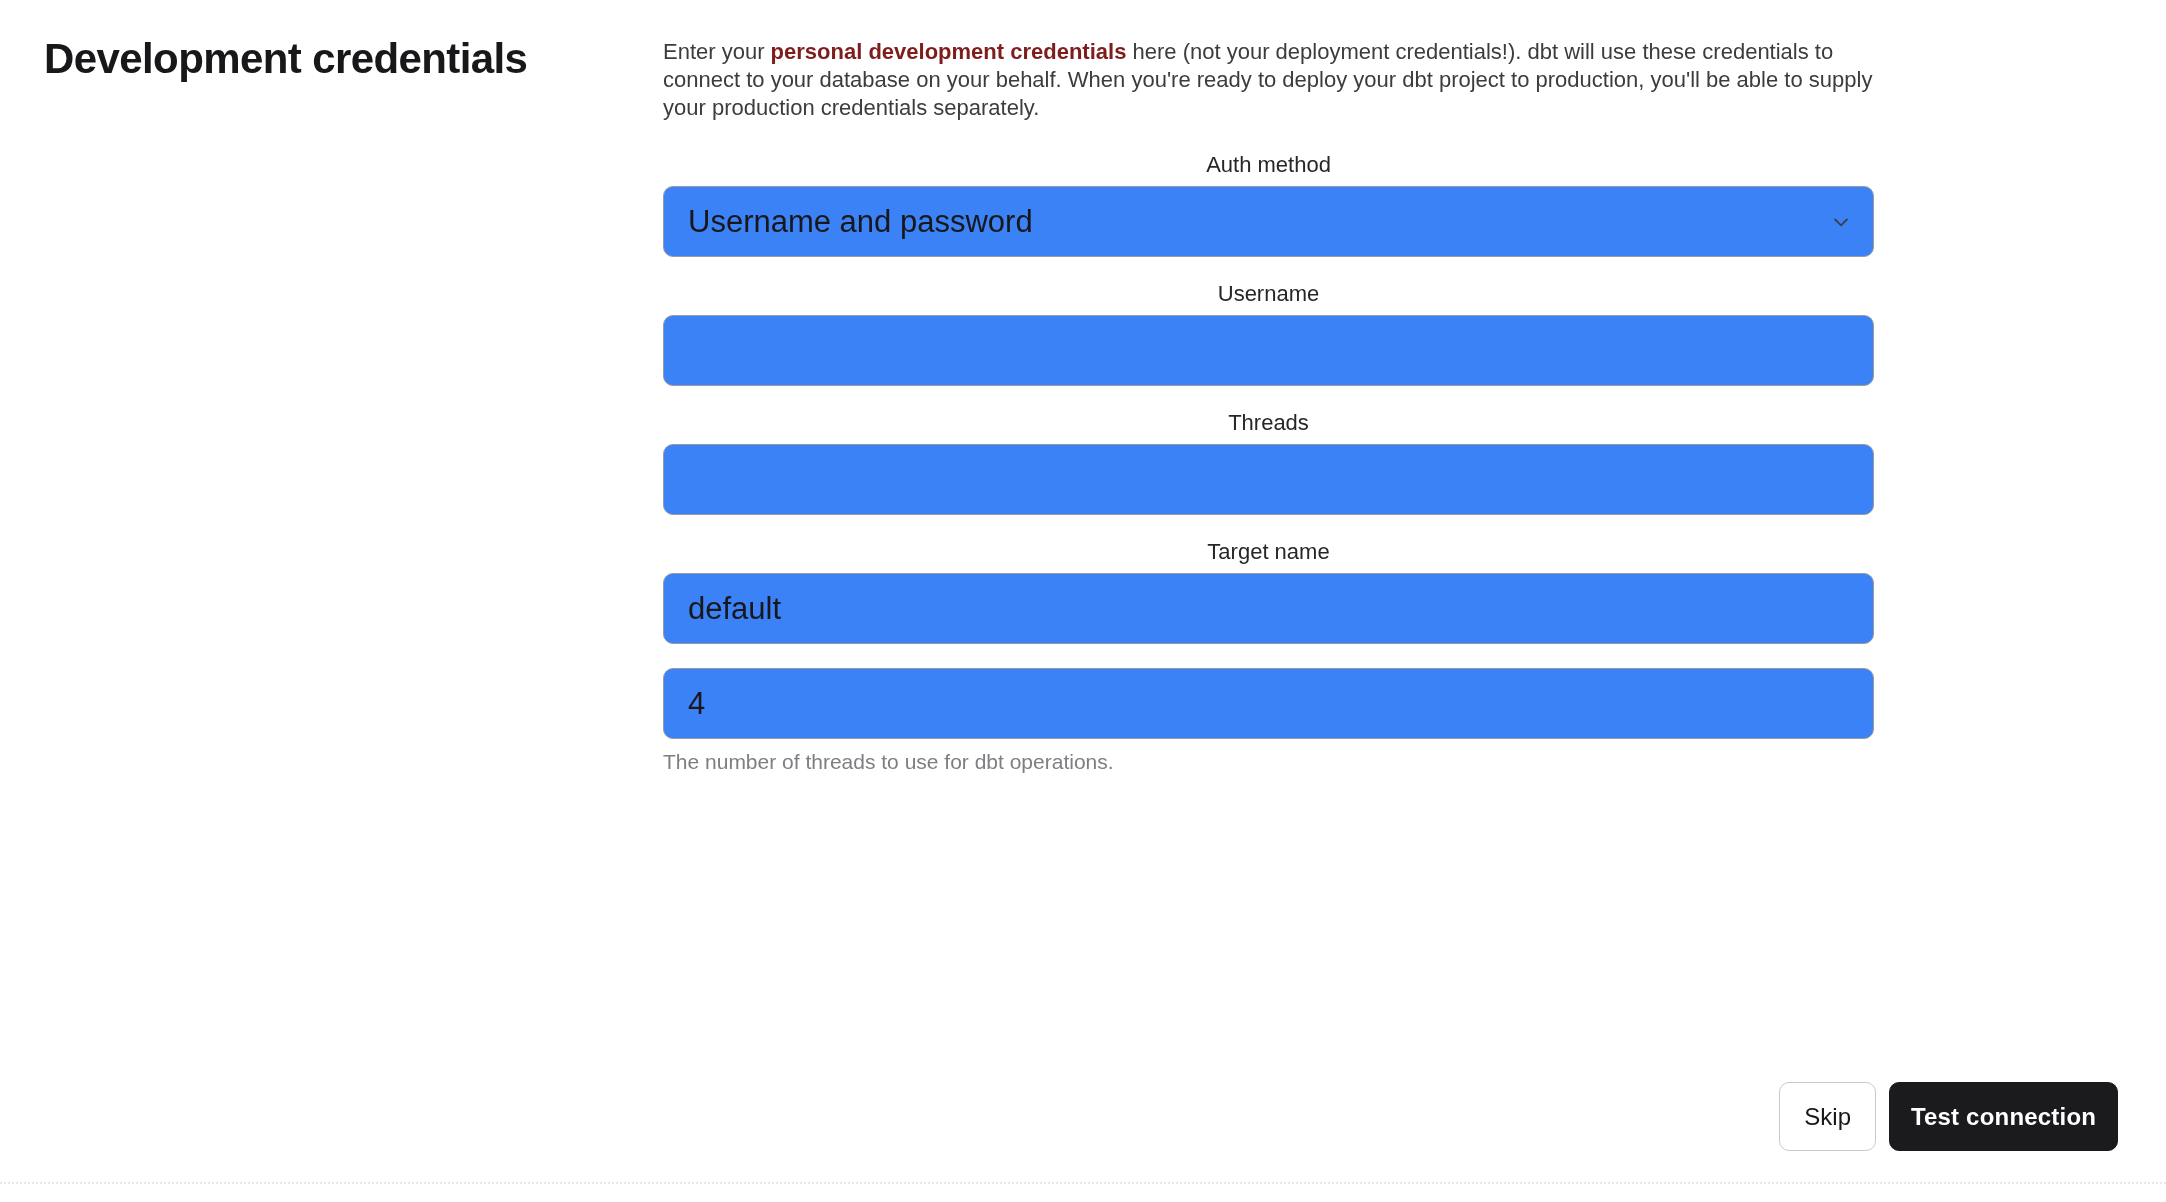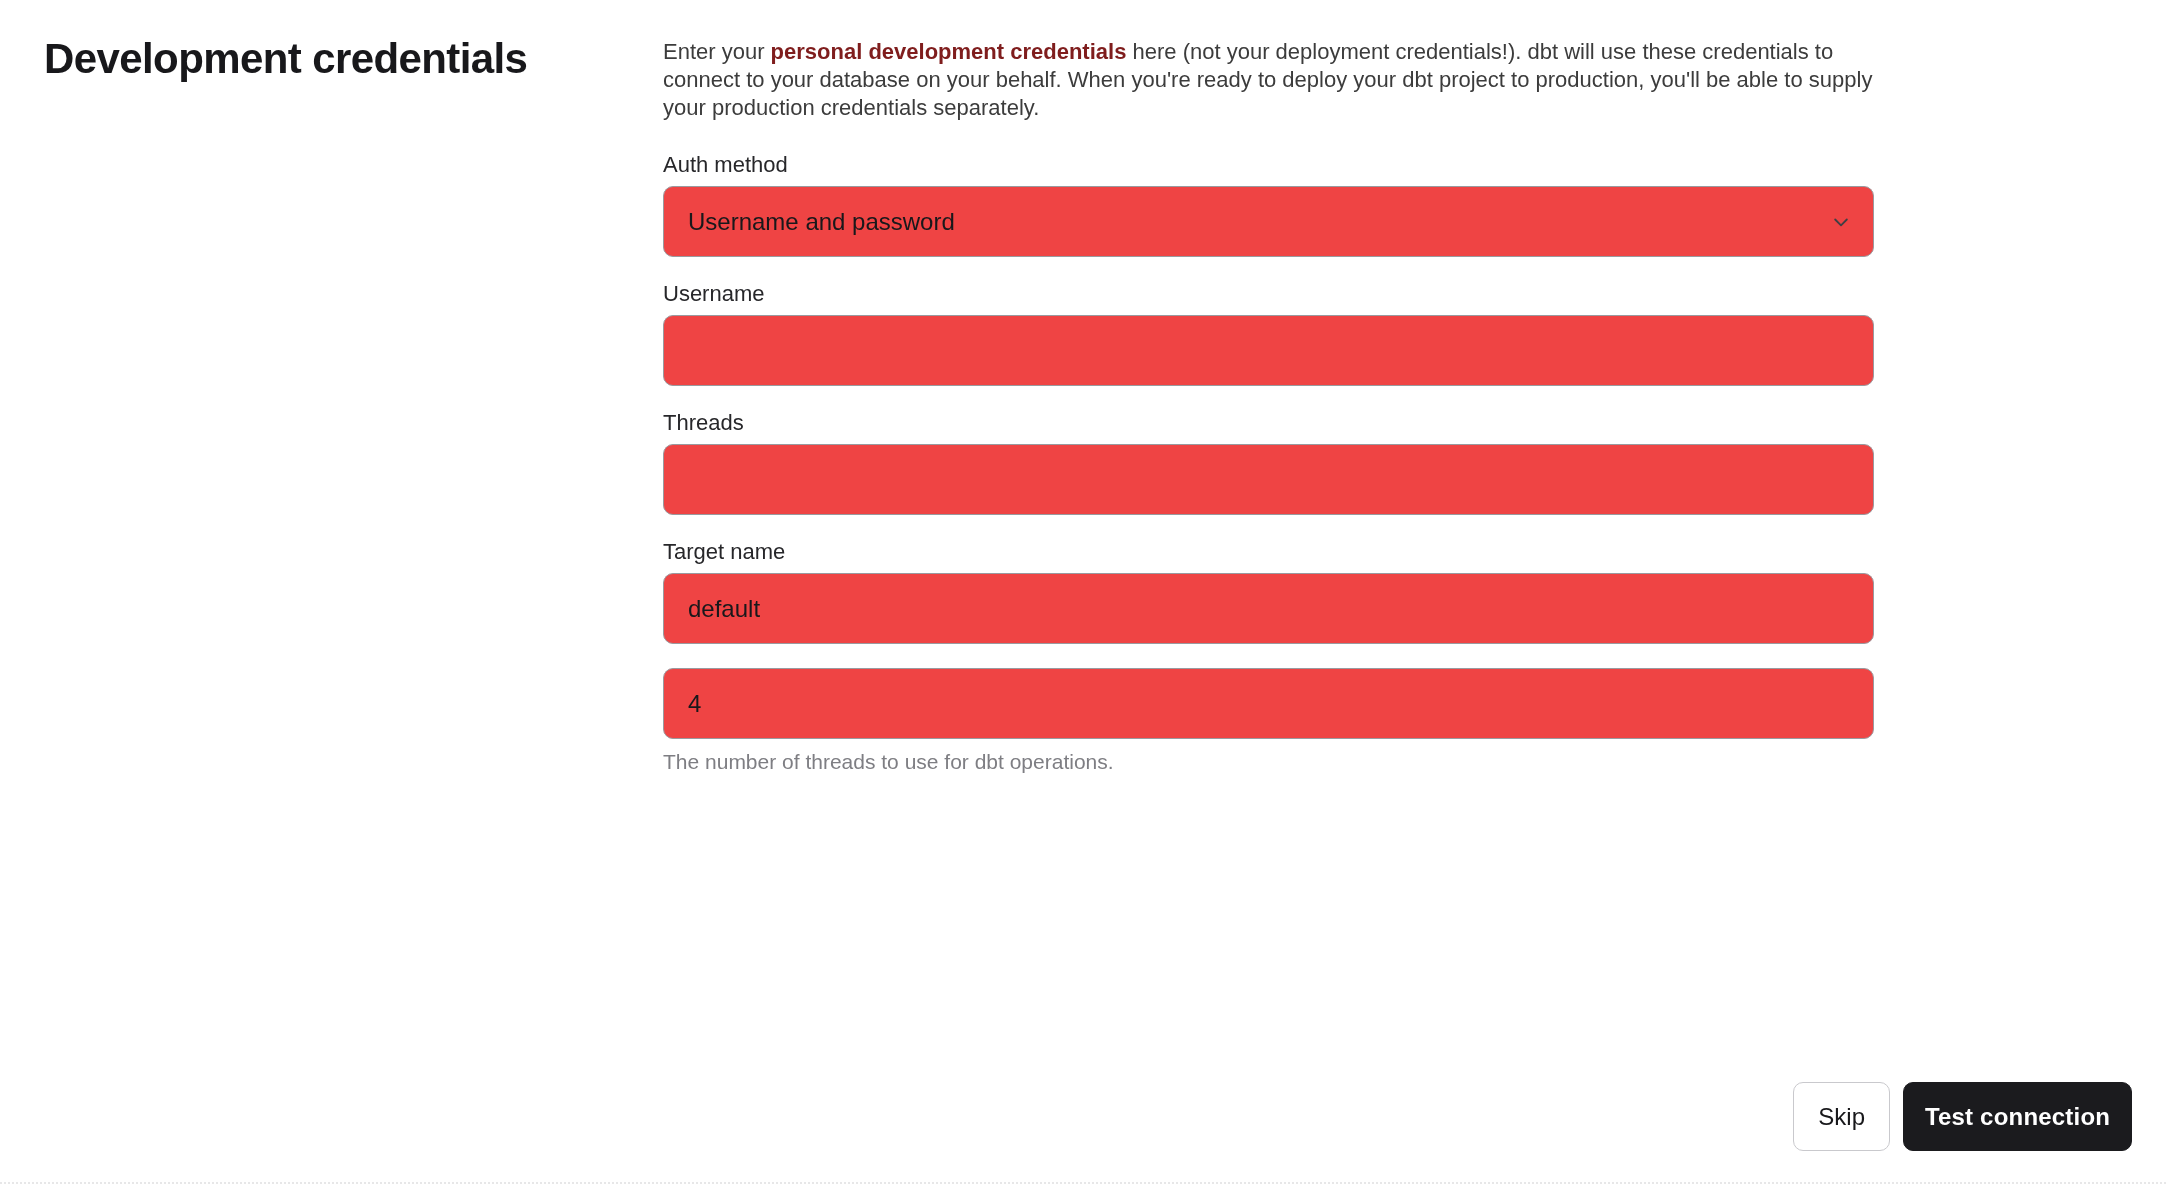"Auth method" .field-label { text-align: none -> center }
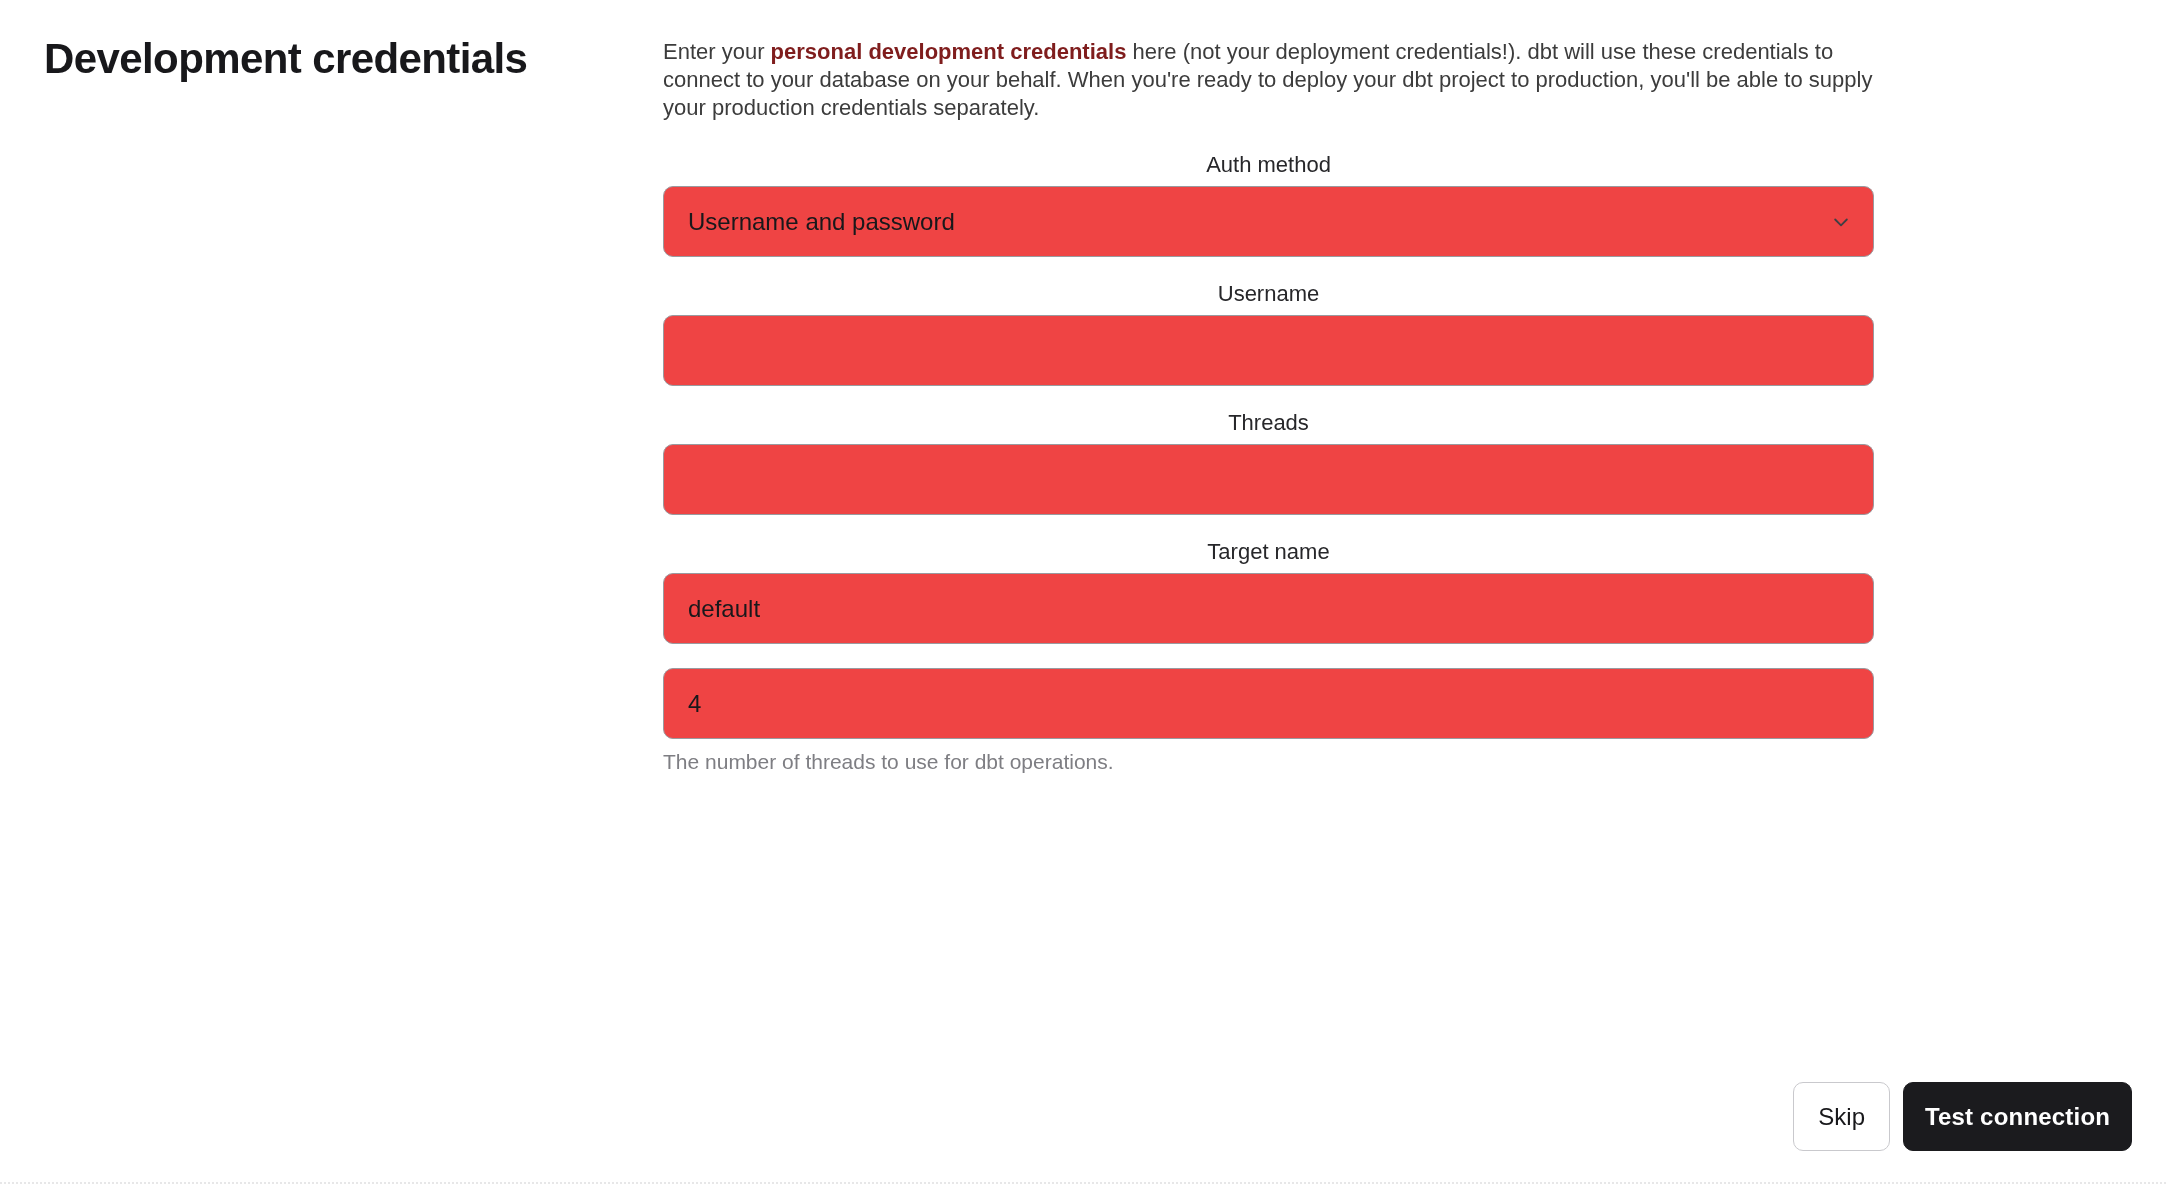"Username and password" .text-input, .select-box { background: #ef4444 -> #3b82f6; font-size: 24px -> 31px }
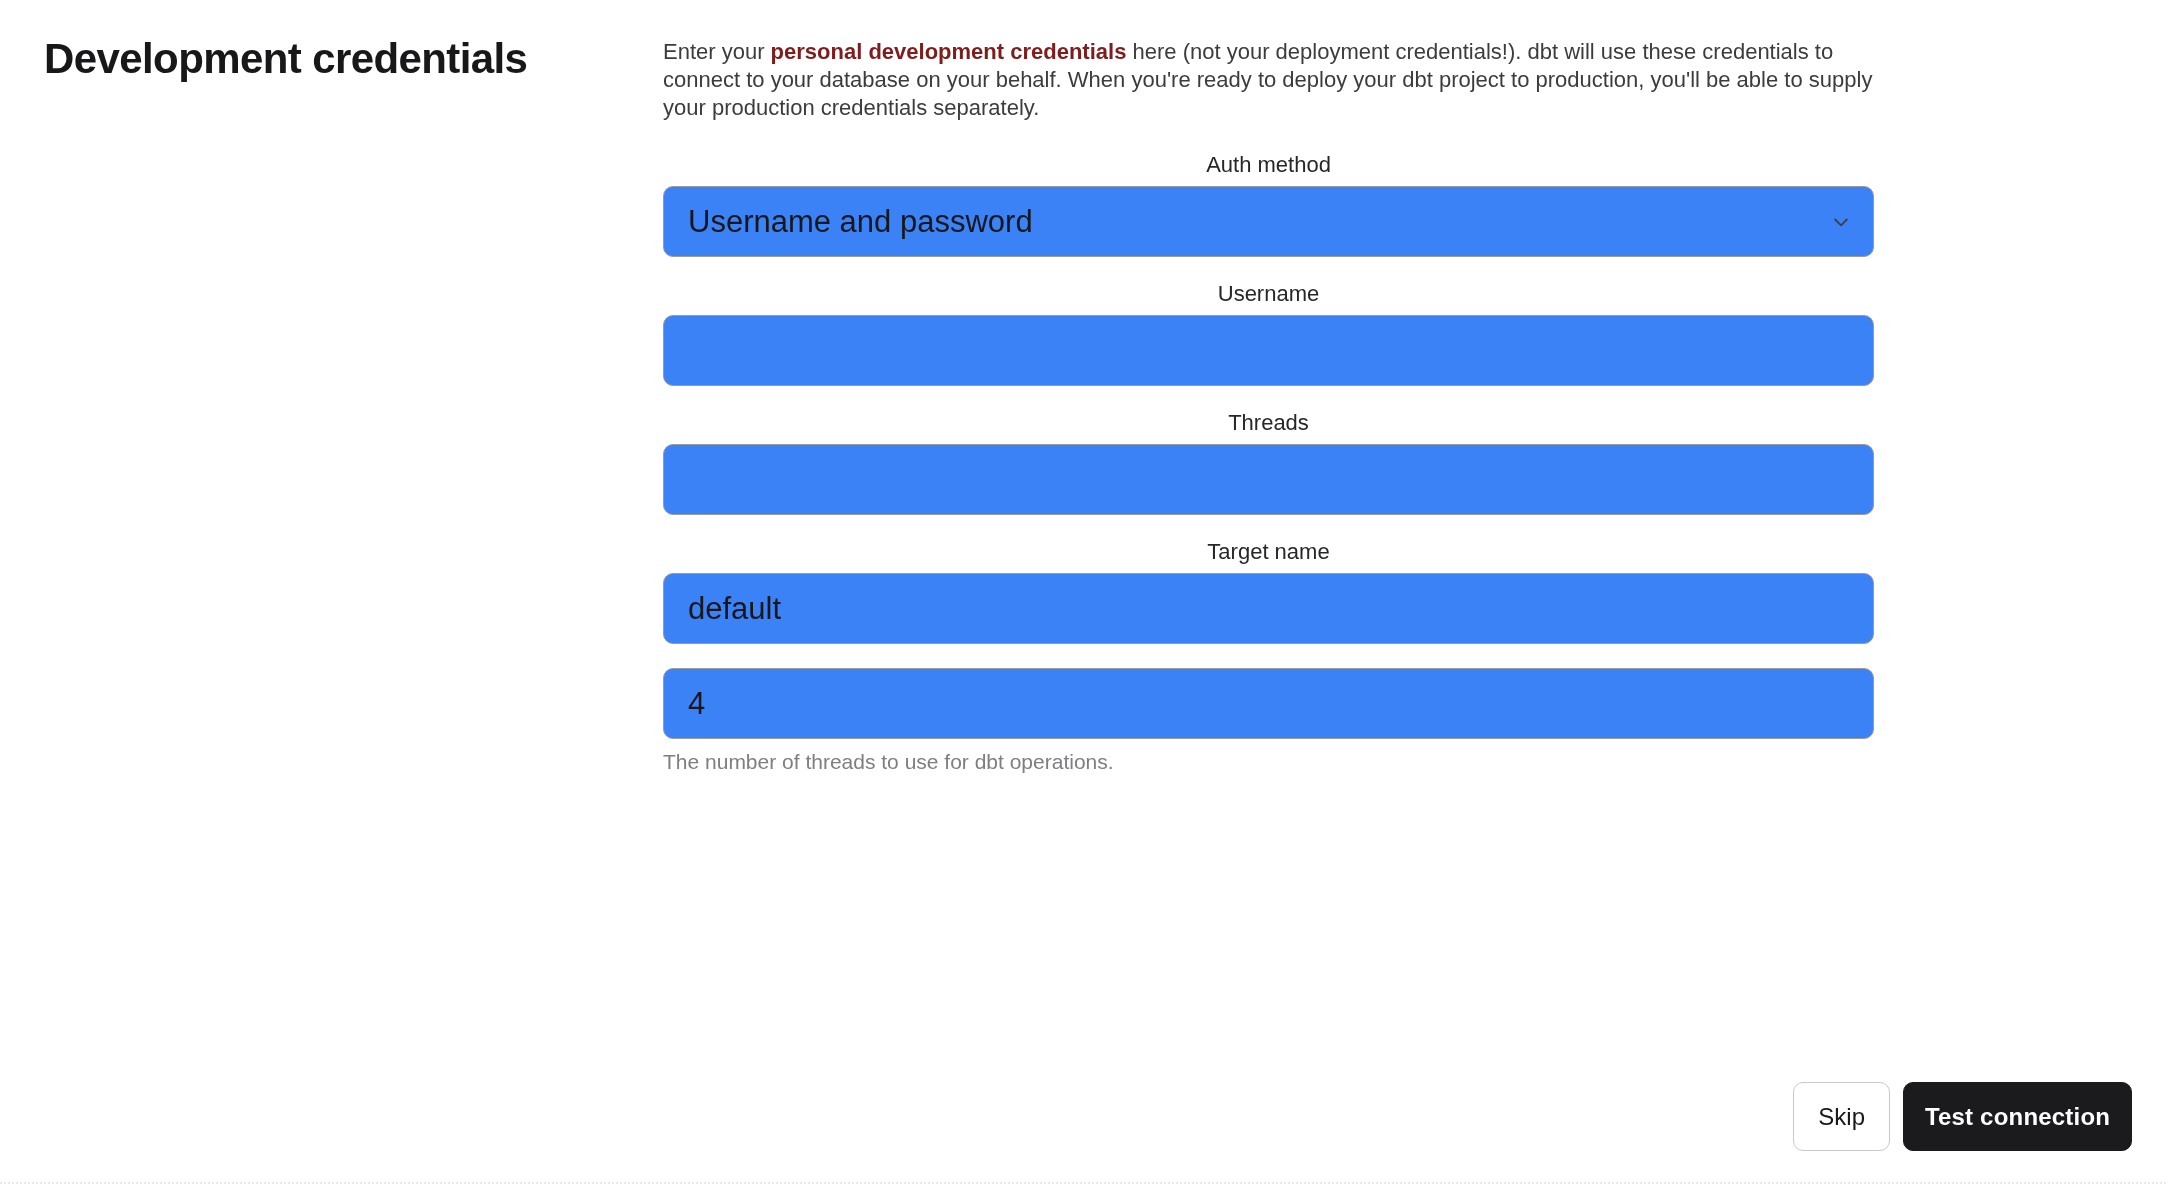"Skip" .footer-actions { right: 34px -> 48px }
